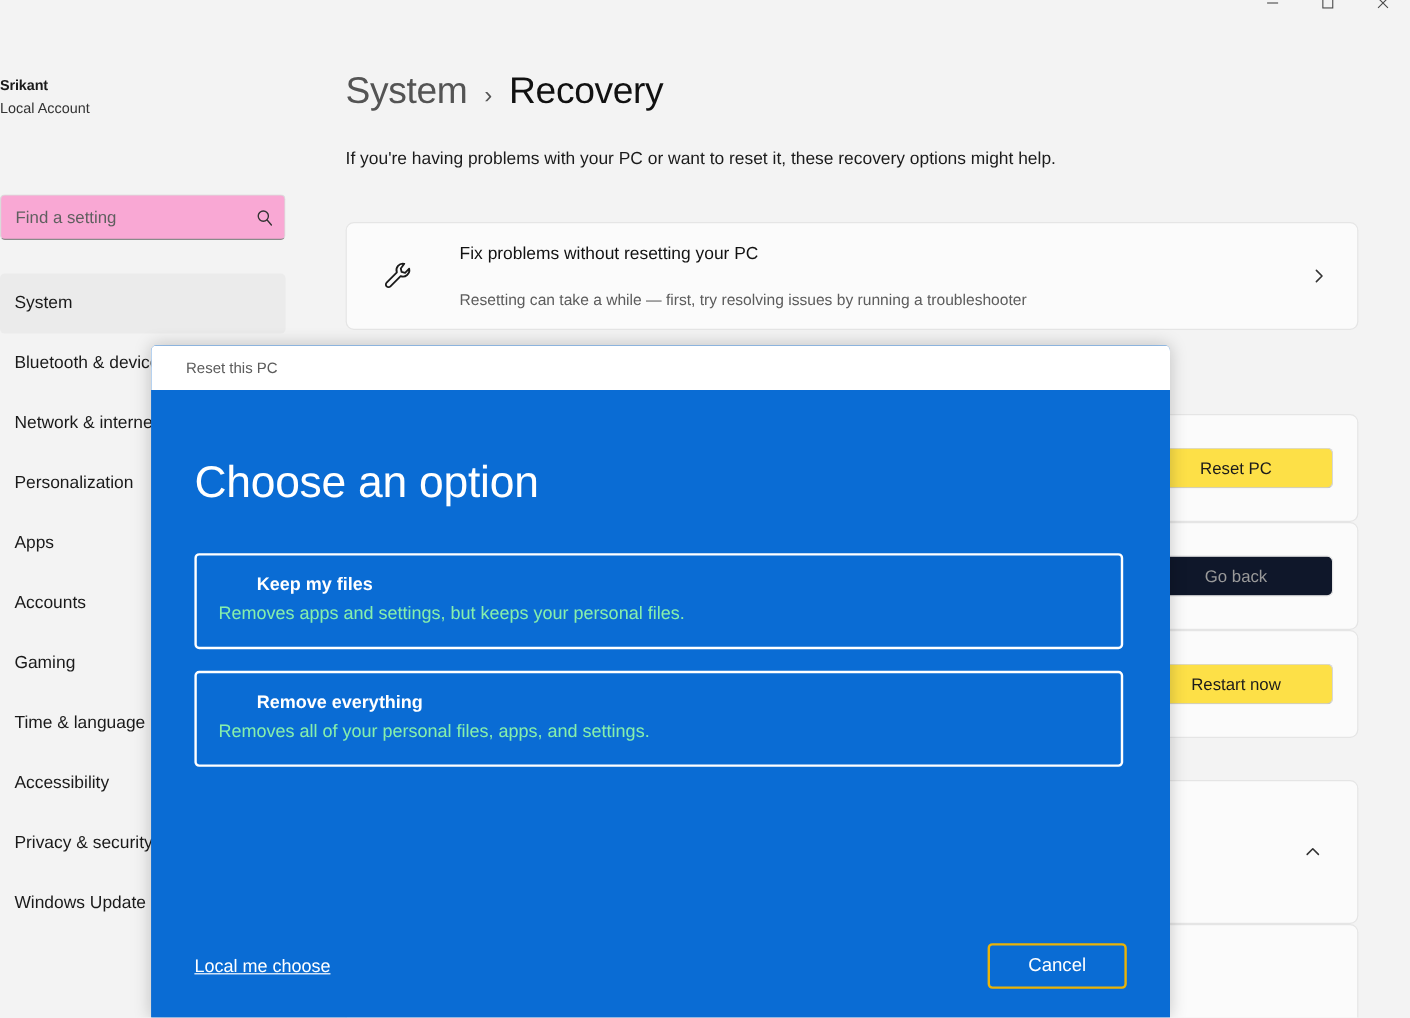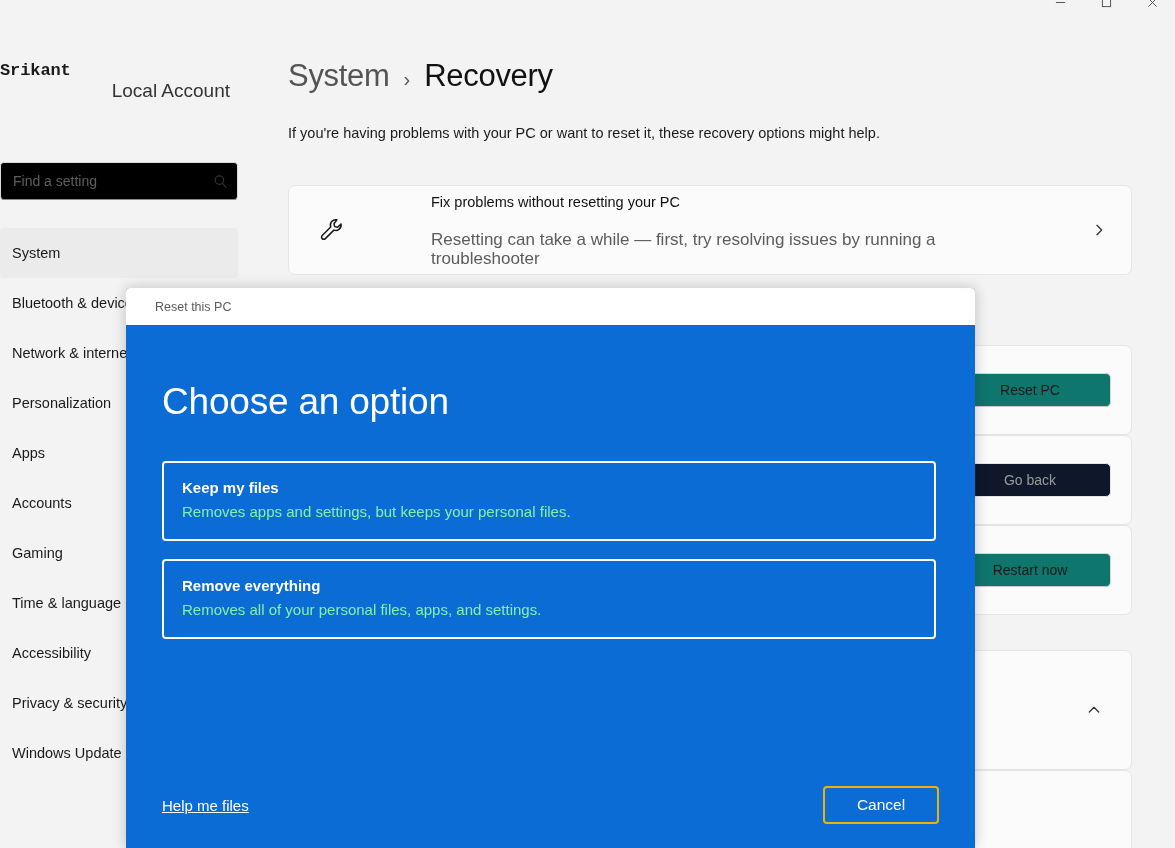"Srikant" .account-name { font-family: Liberation Mono, monospace -> none; font-size: 17px -> 12px }
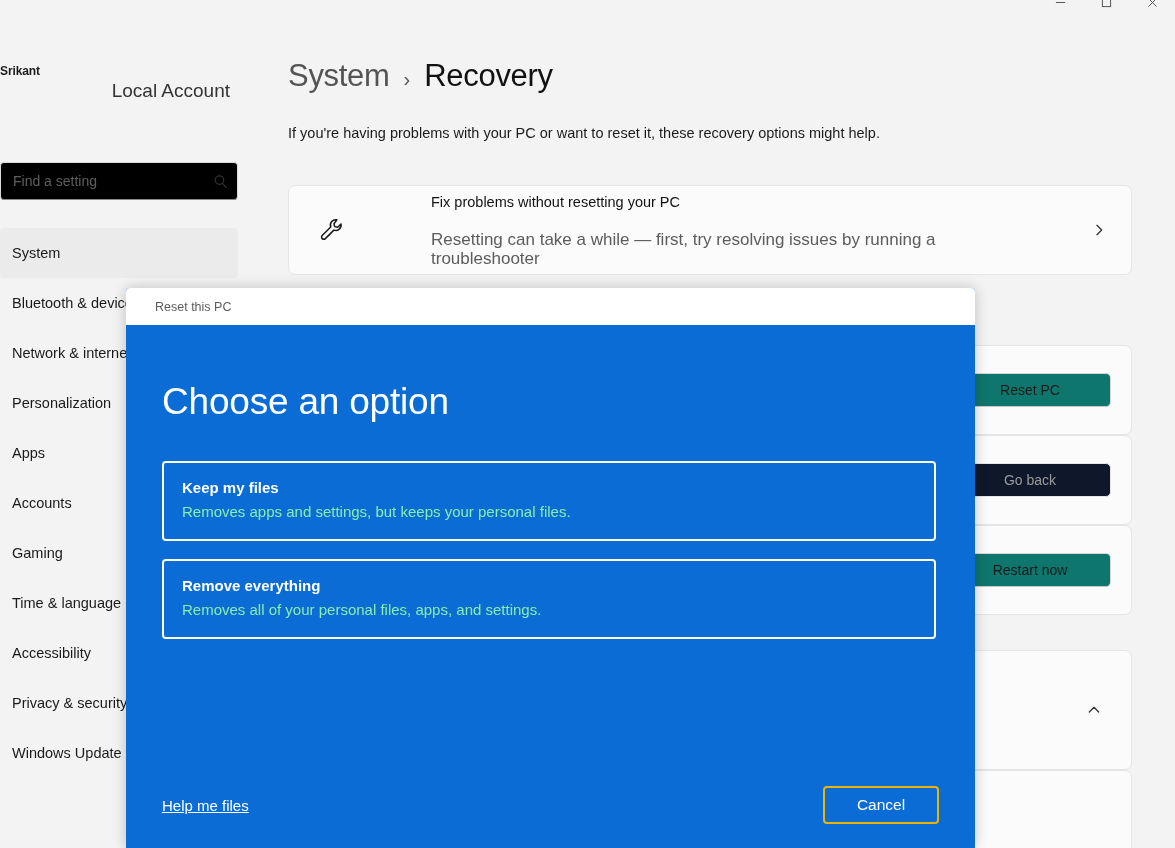"Local Account" .account-type { font-size: 19px -> 12px; text-align: right -> none }
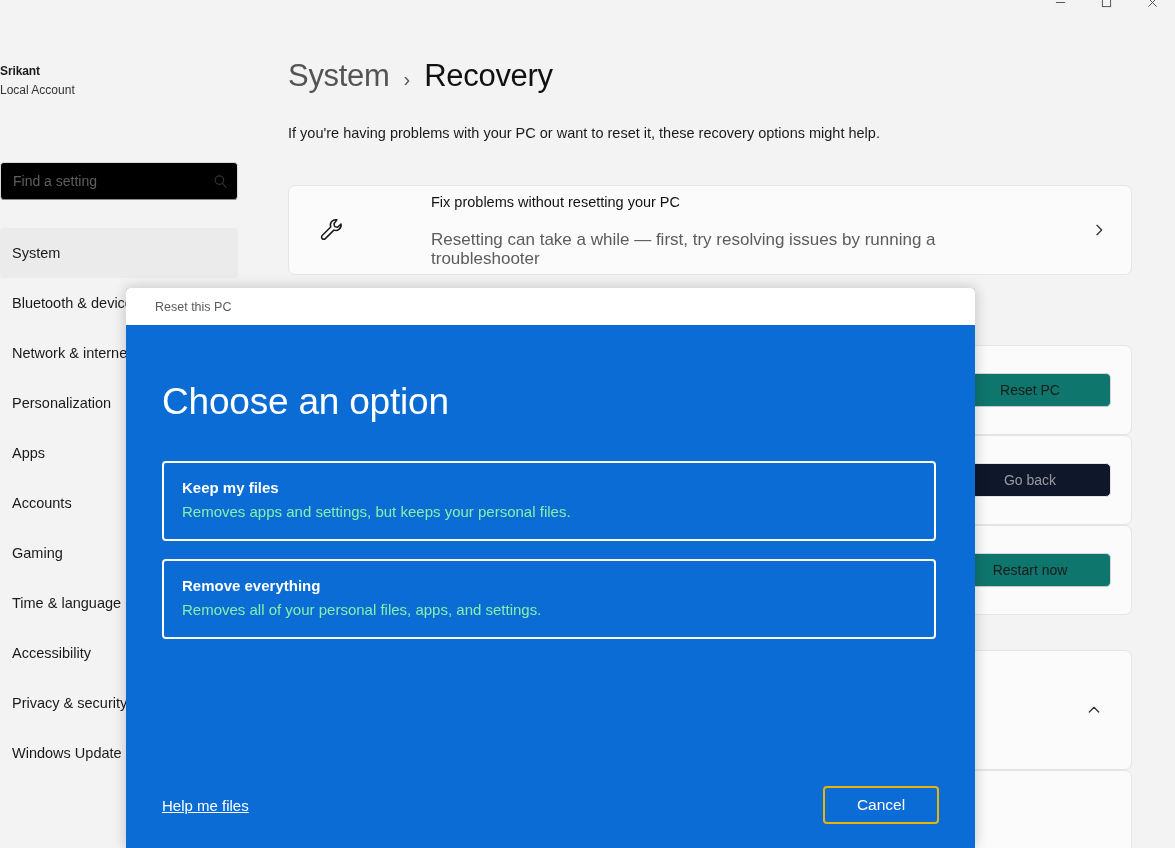"Find a setting" .search-wrap { background: #000000 -> #f9a8d4 }
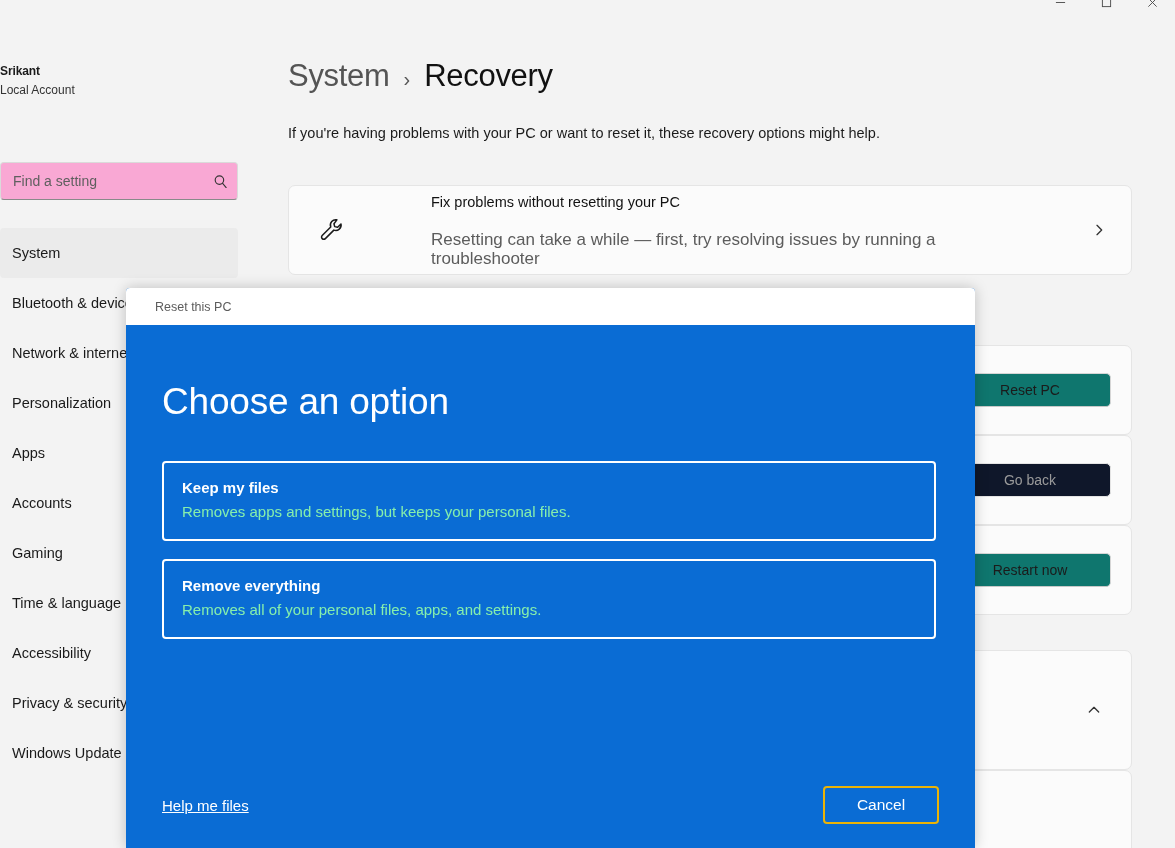"Fix problems without resetting your" .card { gap: 48px -> none }
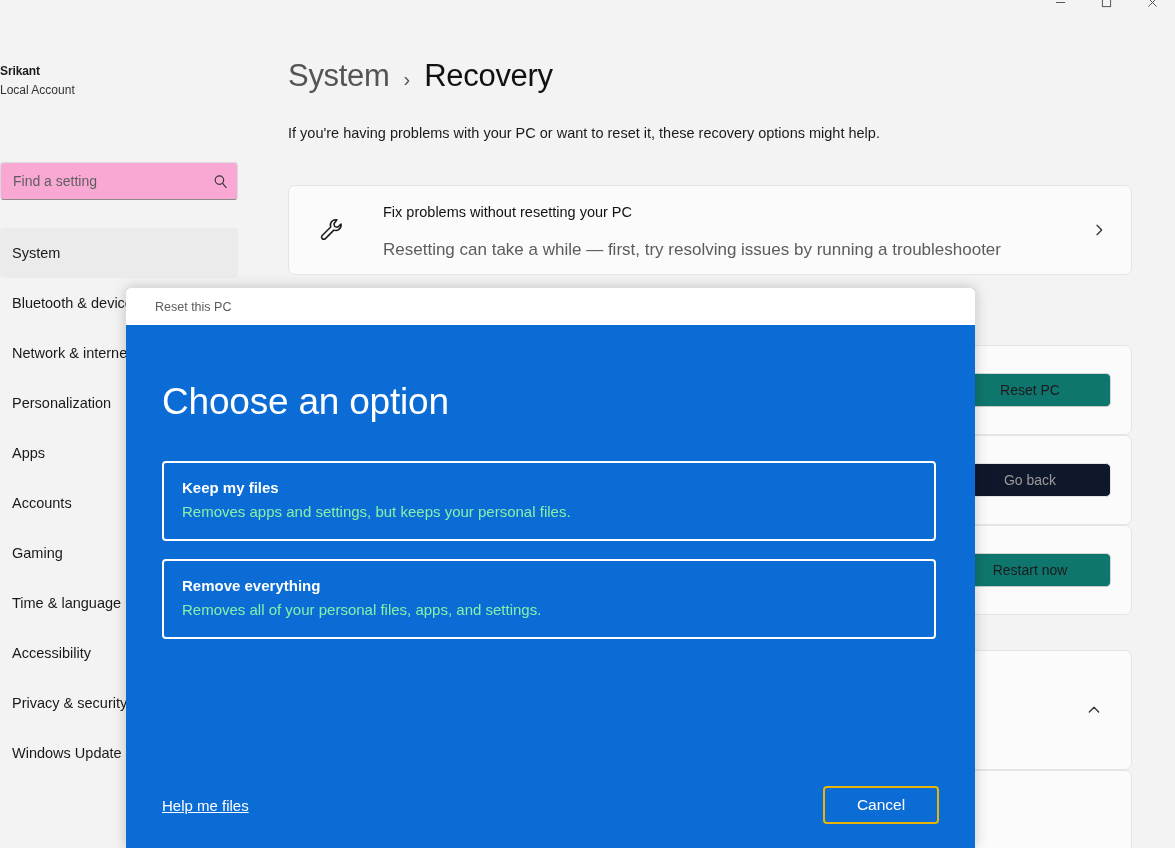"Resetting can take a while" .card-sub { font-size: 17px -> 13px }
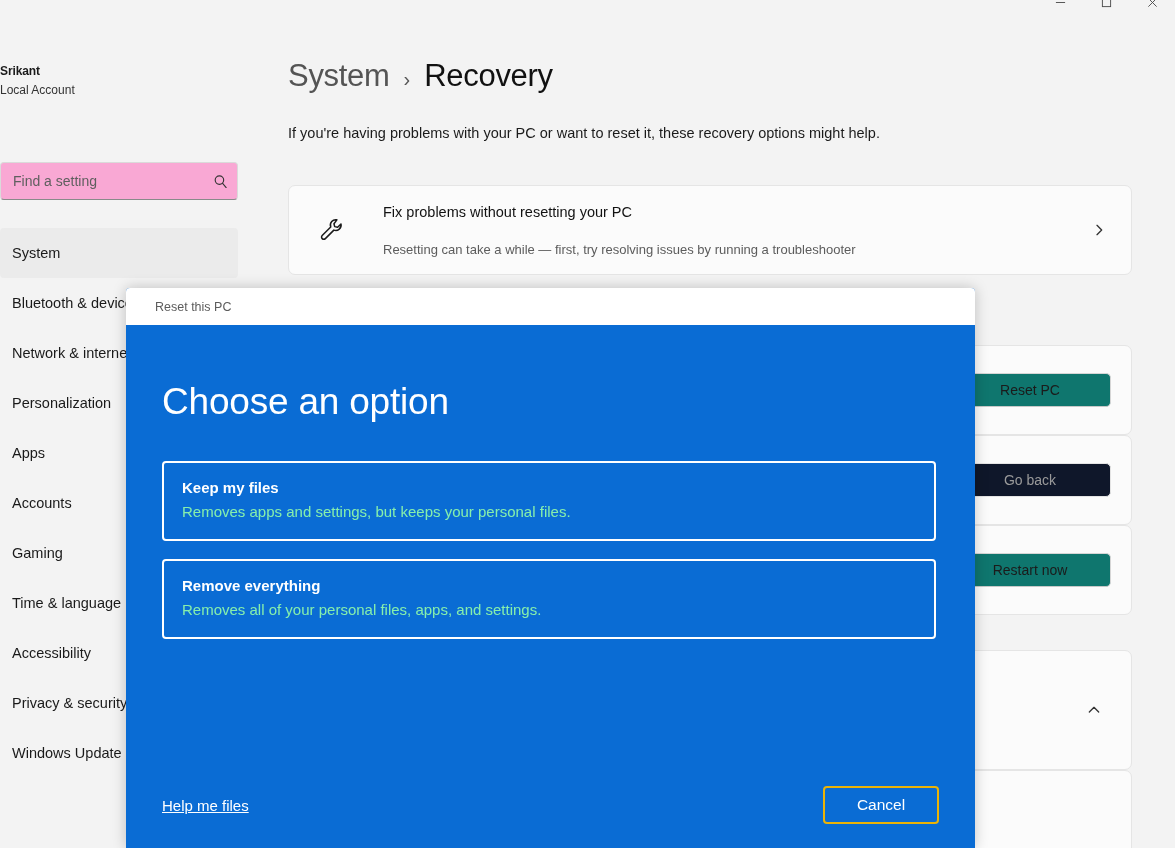"Reset PC" .action-btn { background: #0f766e -> #fde047 }
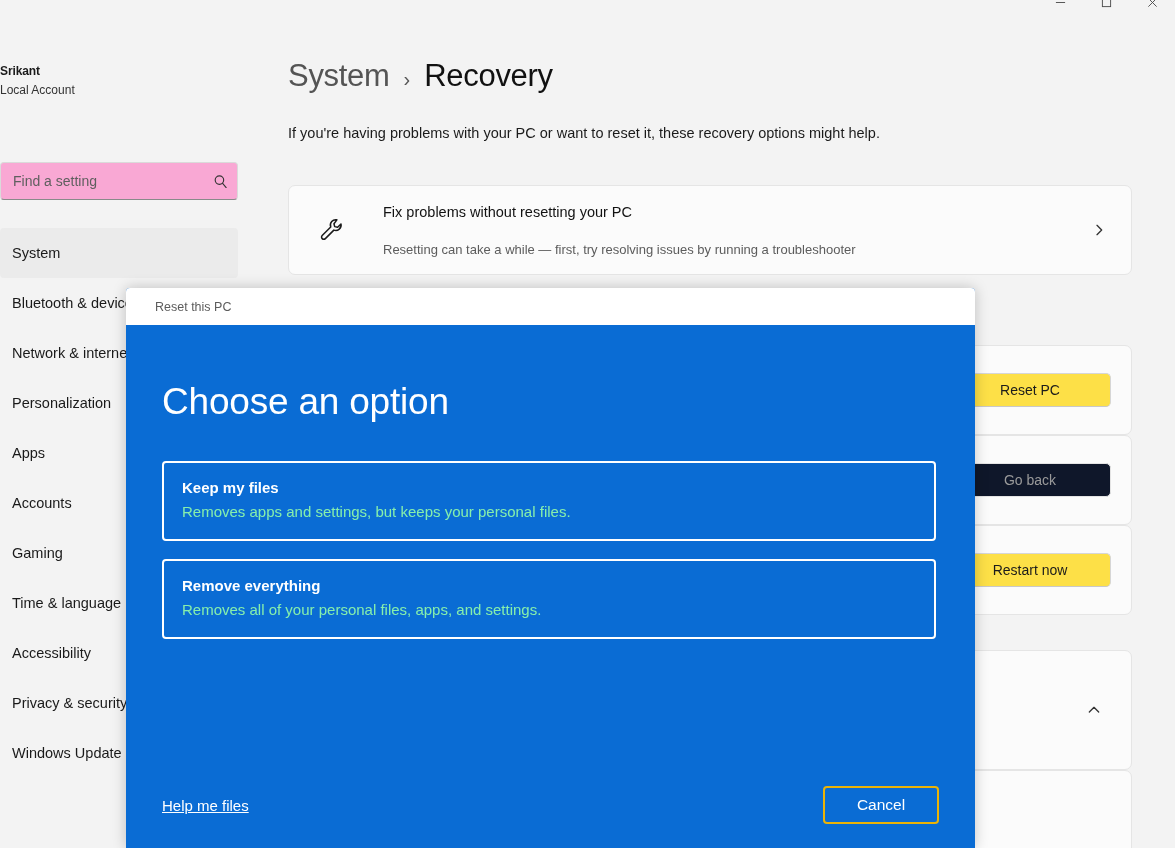"Keep my files" .option-title { margin-left: none -> 32px }
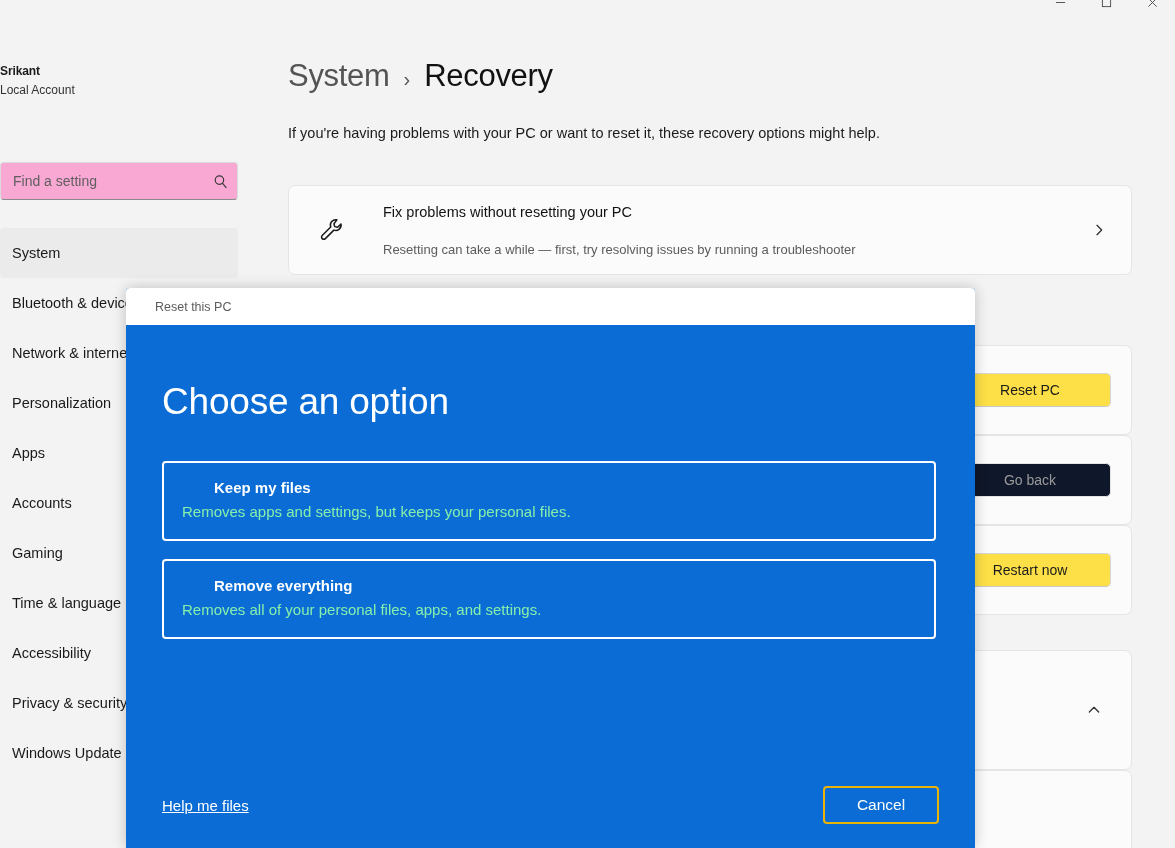"Help me files" a.help-link { text: Help me files -> Local me choose }
